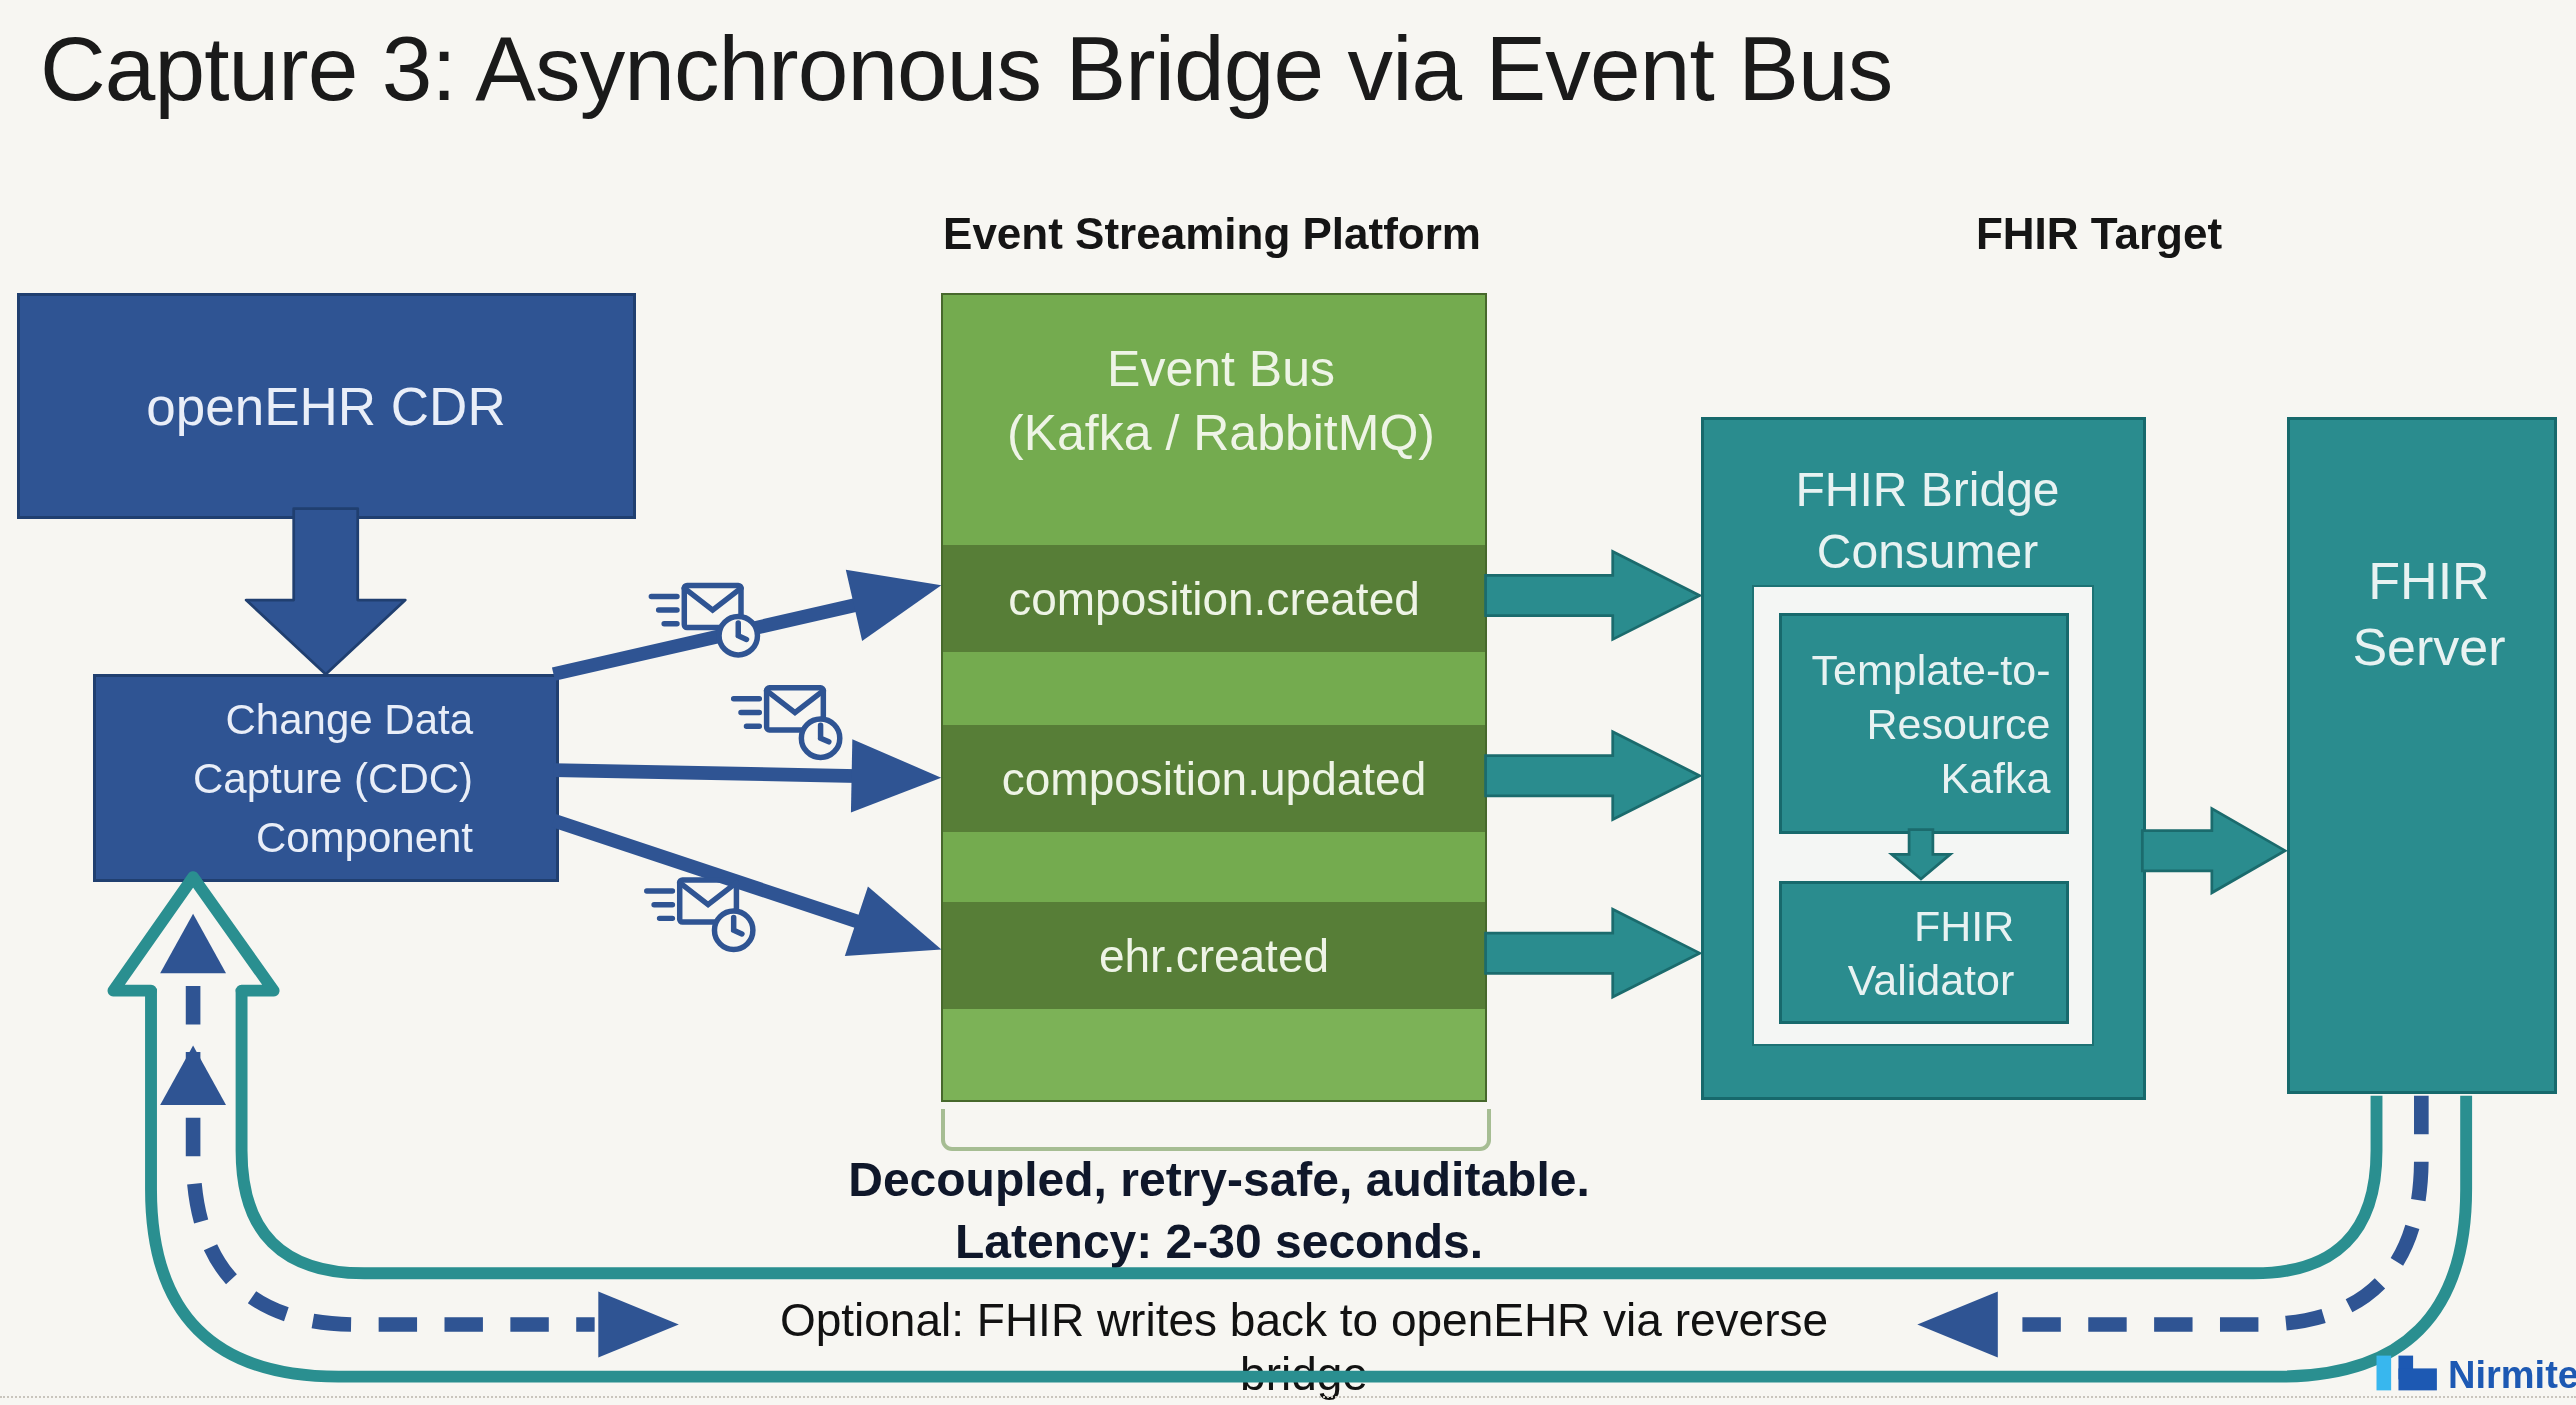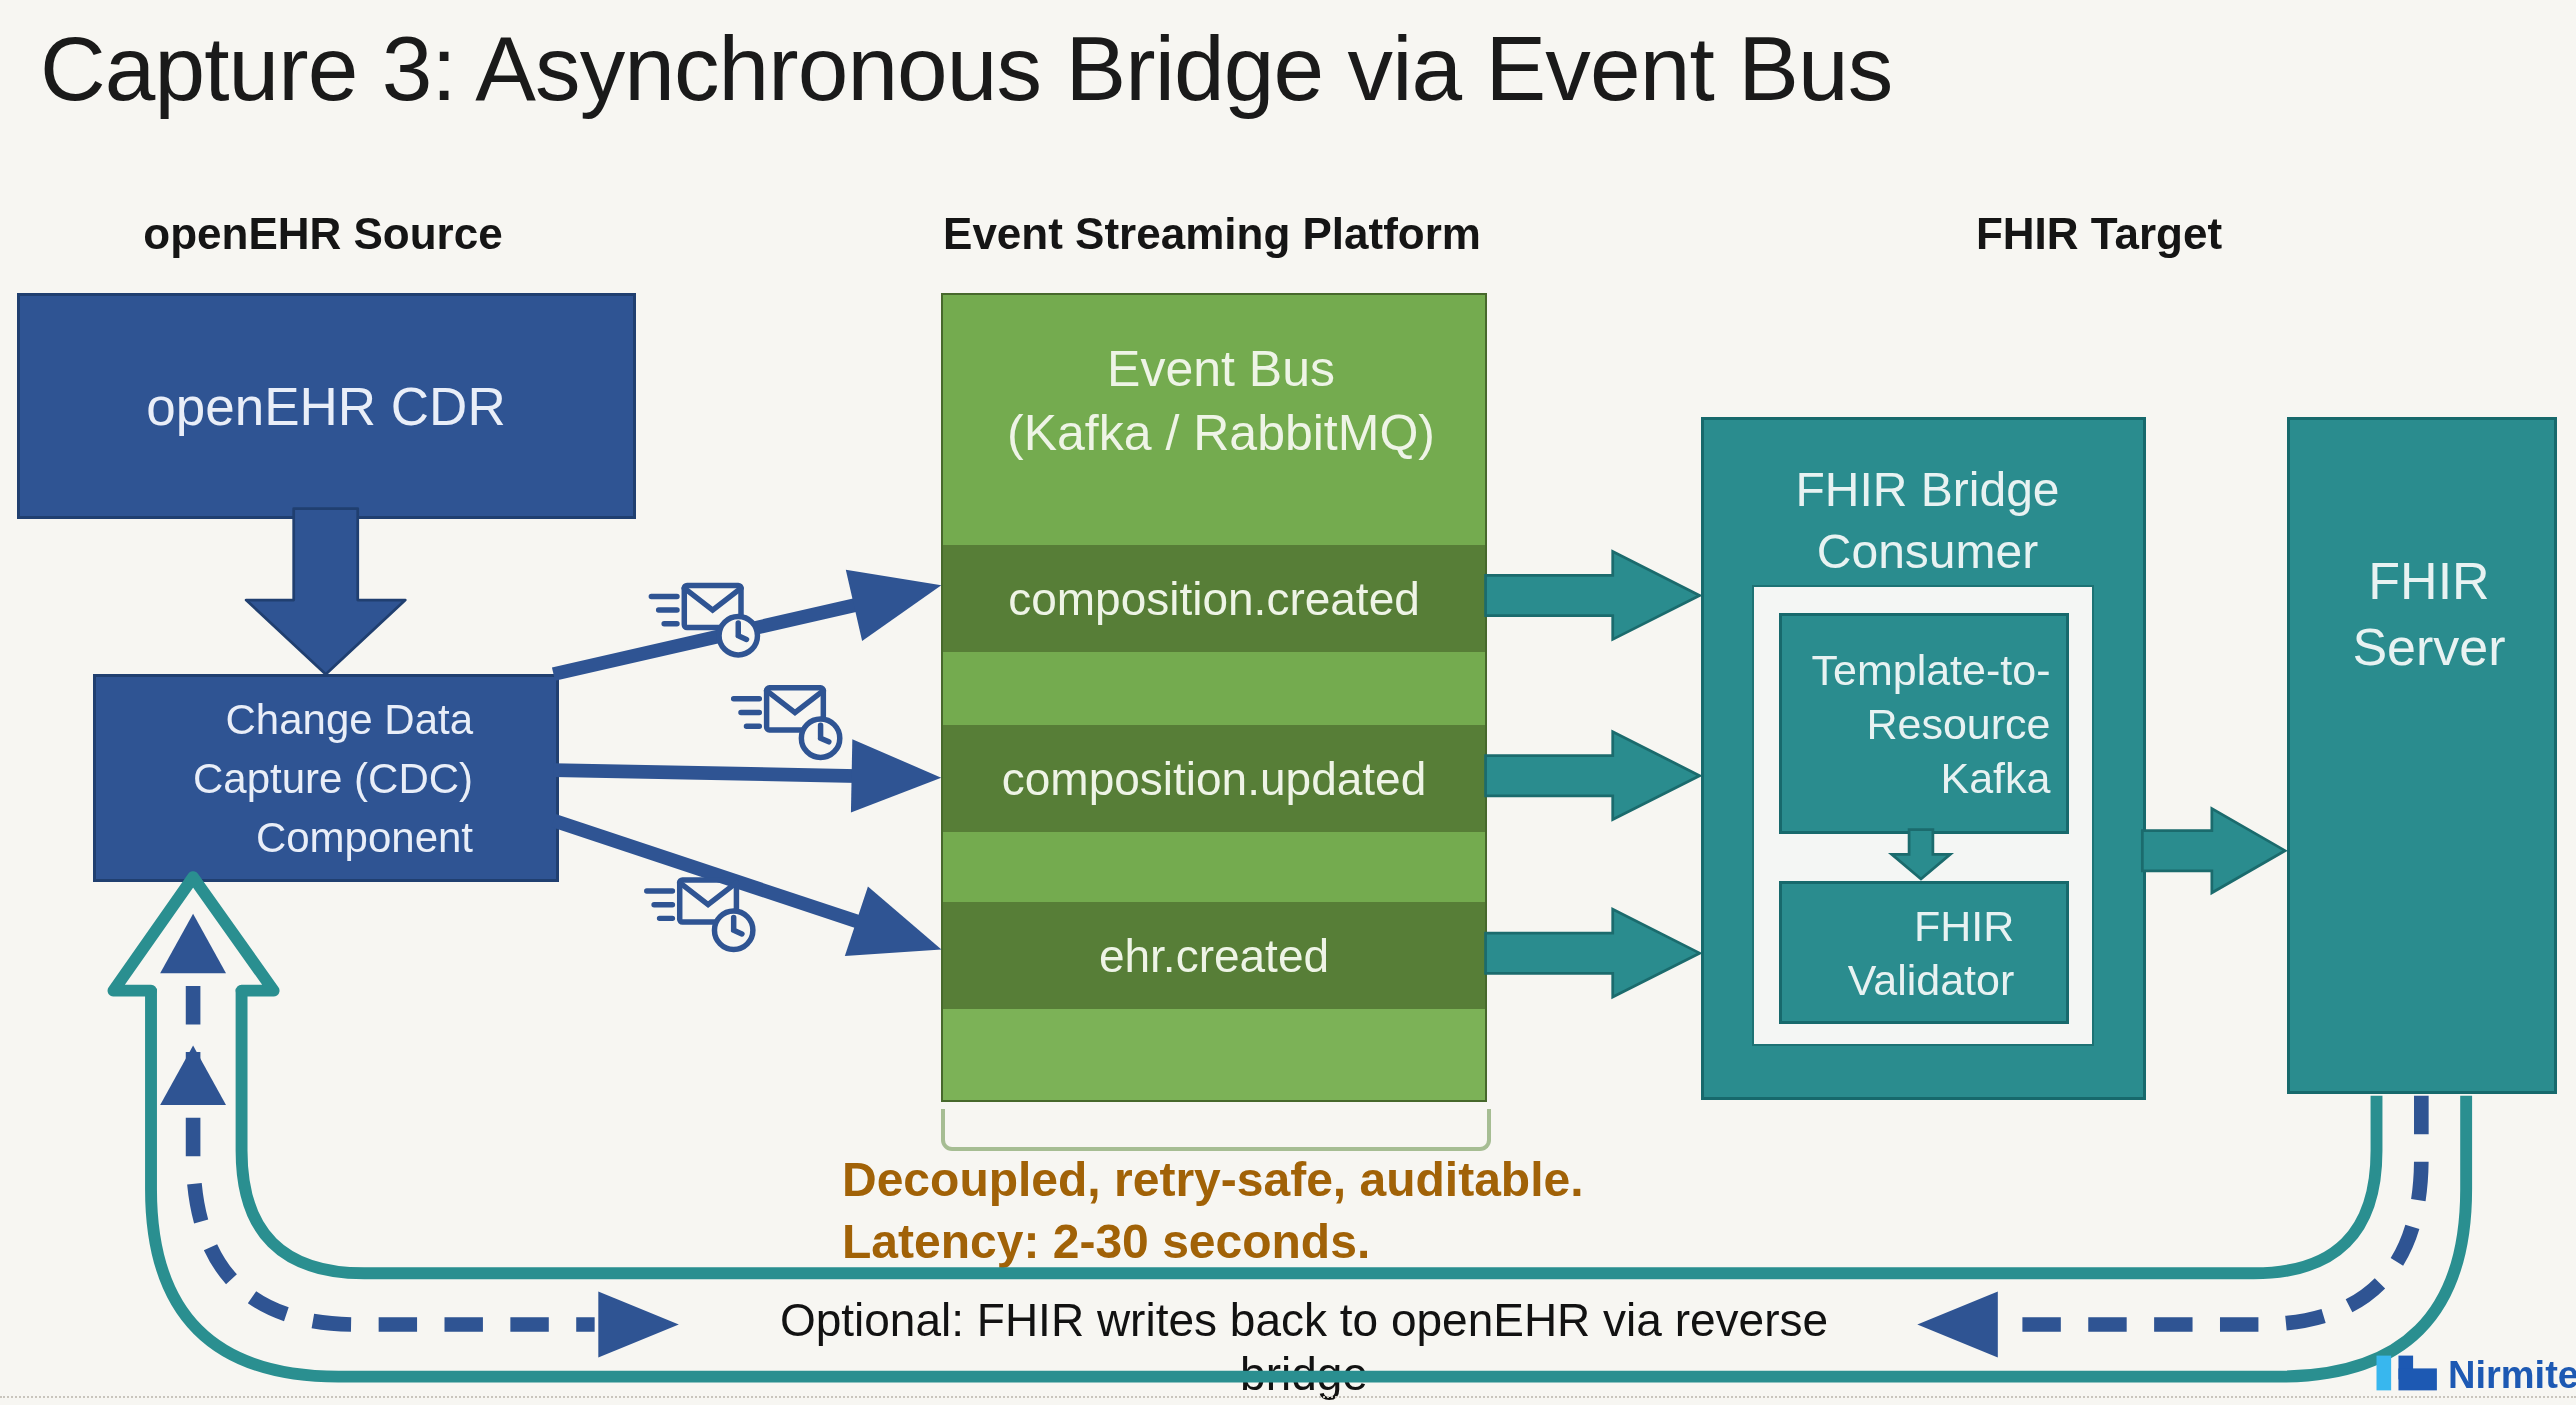"openEHR Source" div.abs { html: <div>openEHR Source</div> -> none }
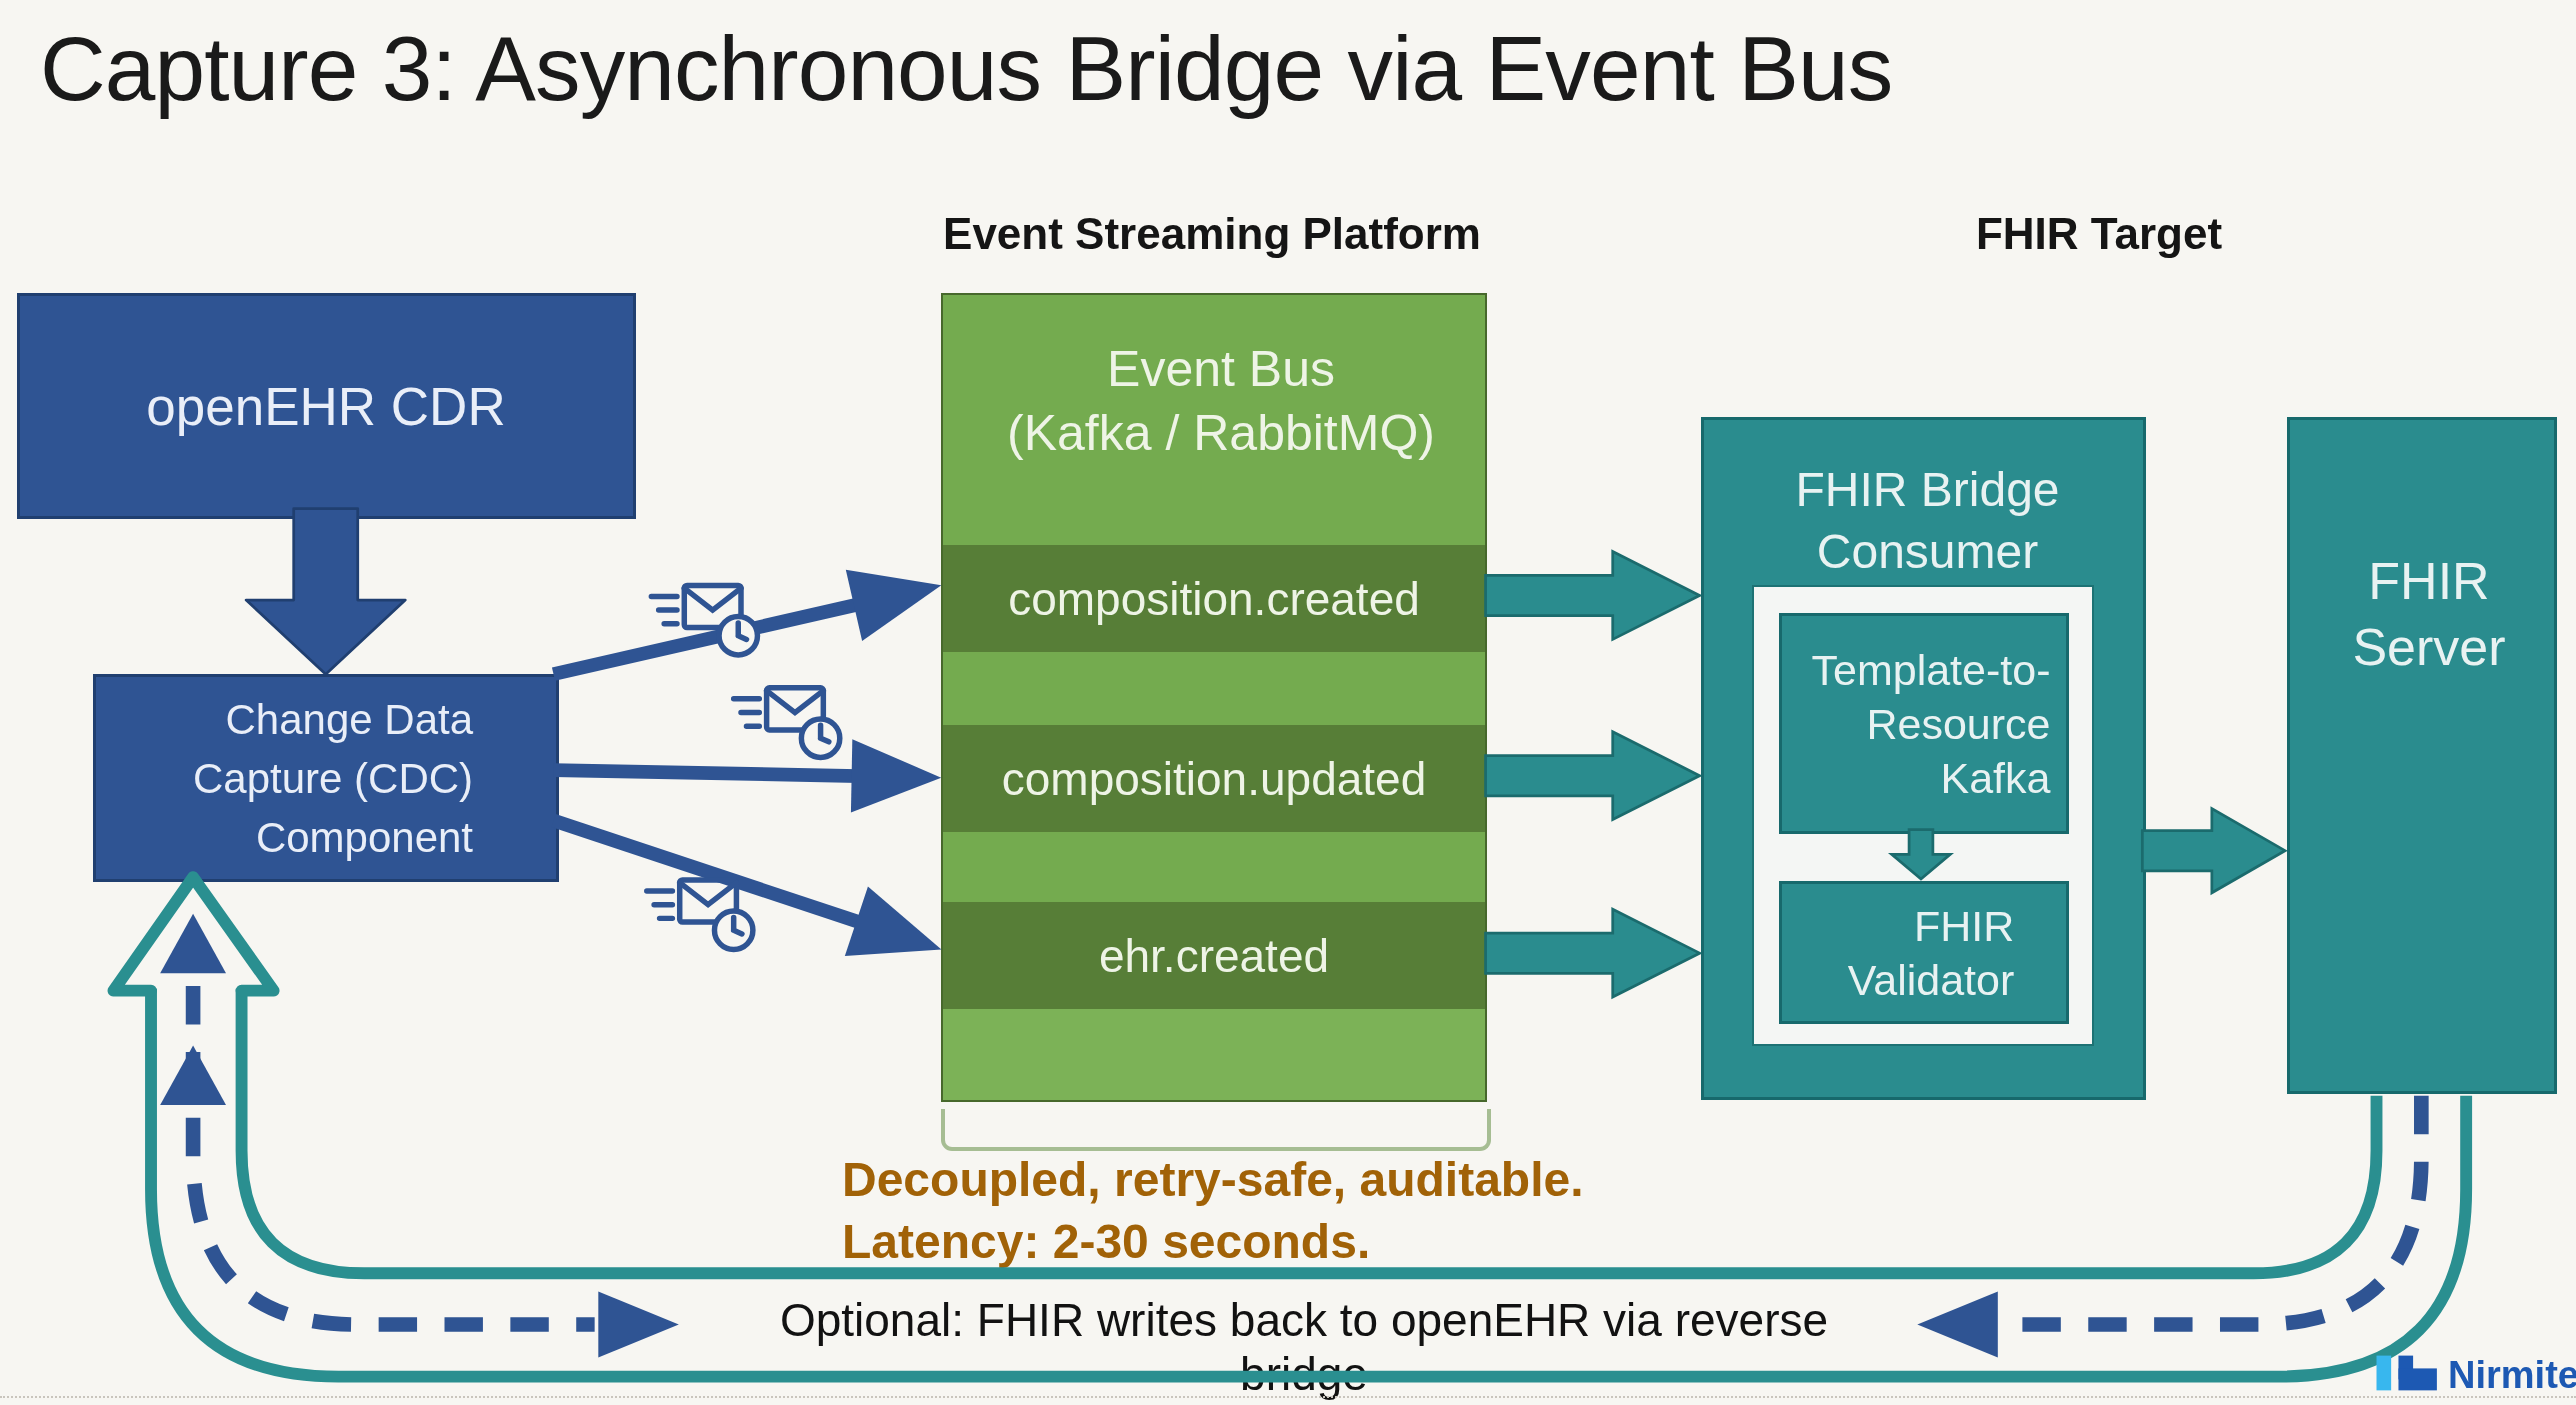"Decoupled, retry-safe, auditable." #caption { color: #a16207 -> #0f172a; text-align: left -> center }
